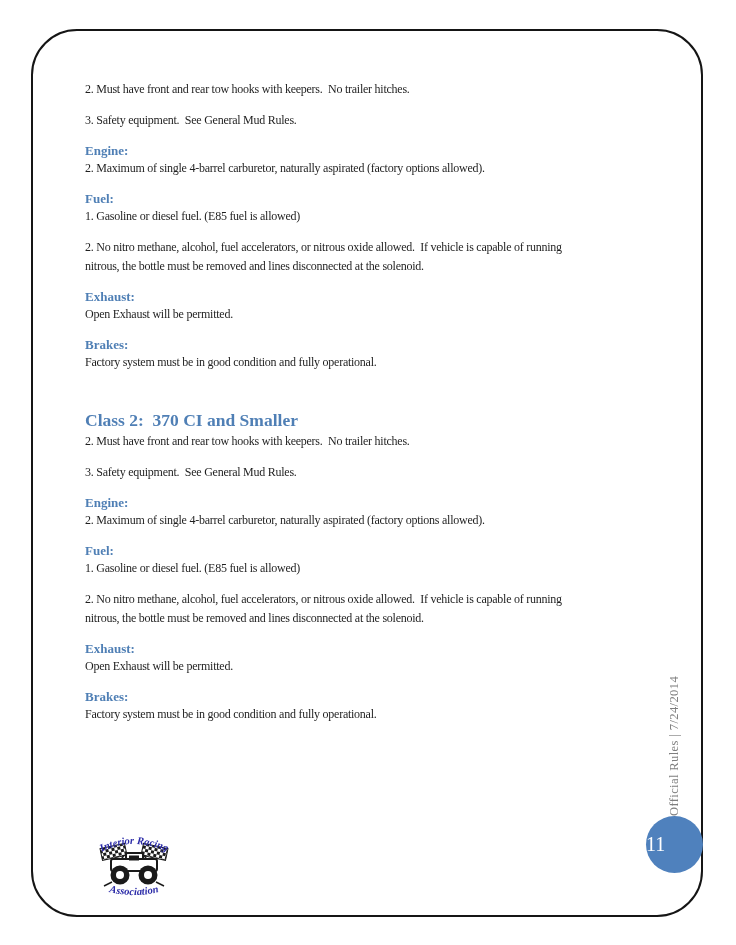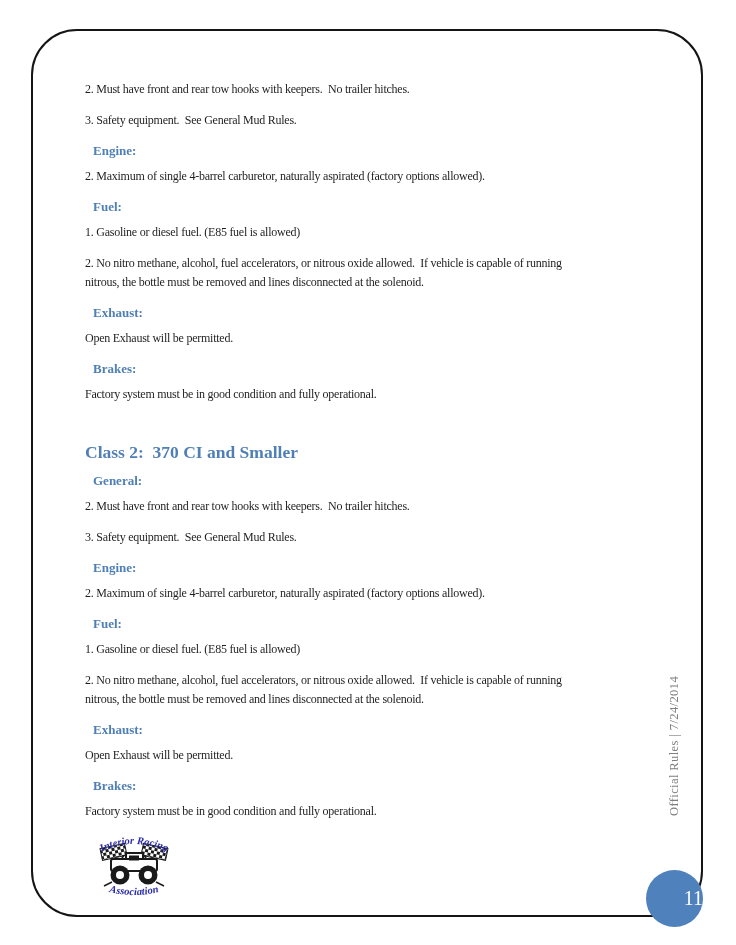"Engine:" .subheading { margin: 8px -> 0 }
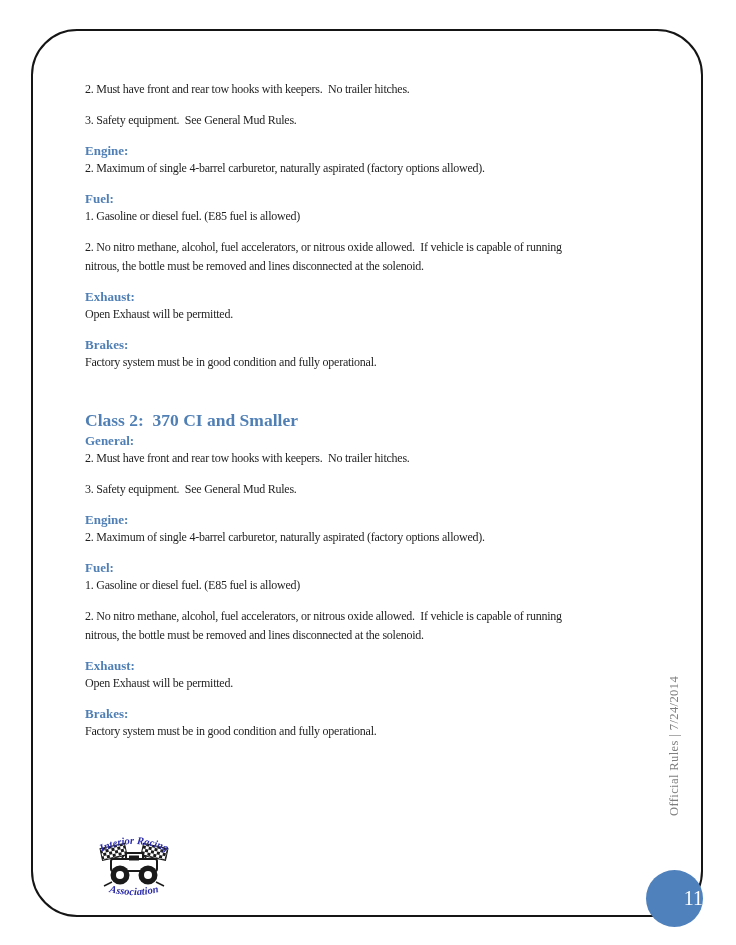"General:" div.subheading { html: <div>General:</div> -> none }
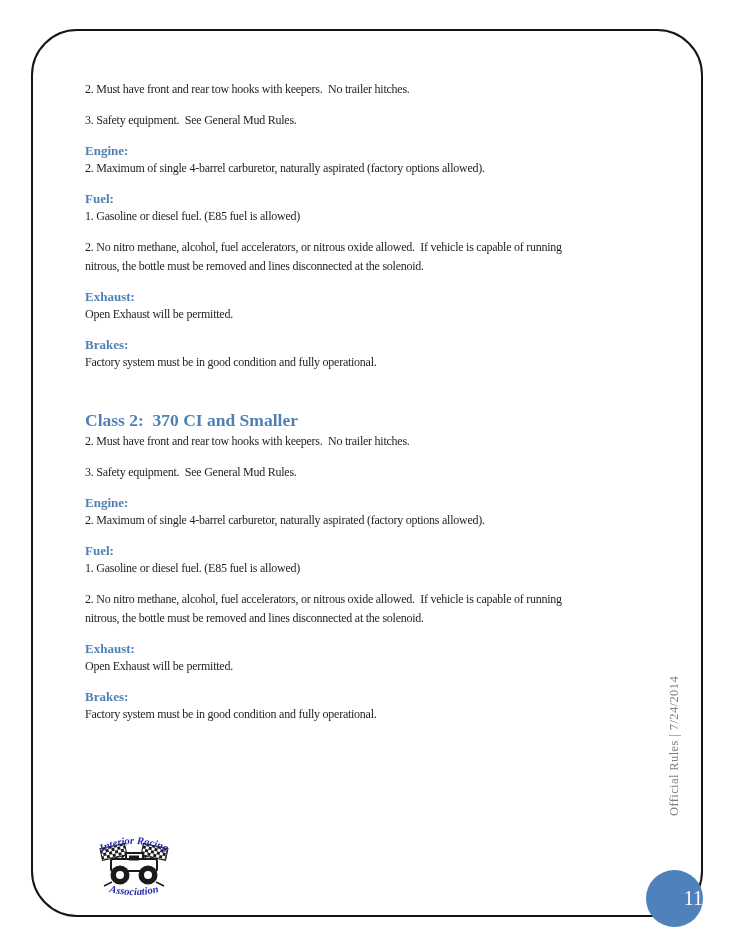"11" .page-badge { justify-content: flex-end -> flex-start; top: 870px -> 816px }
